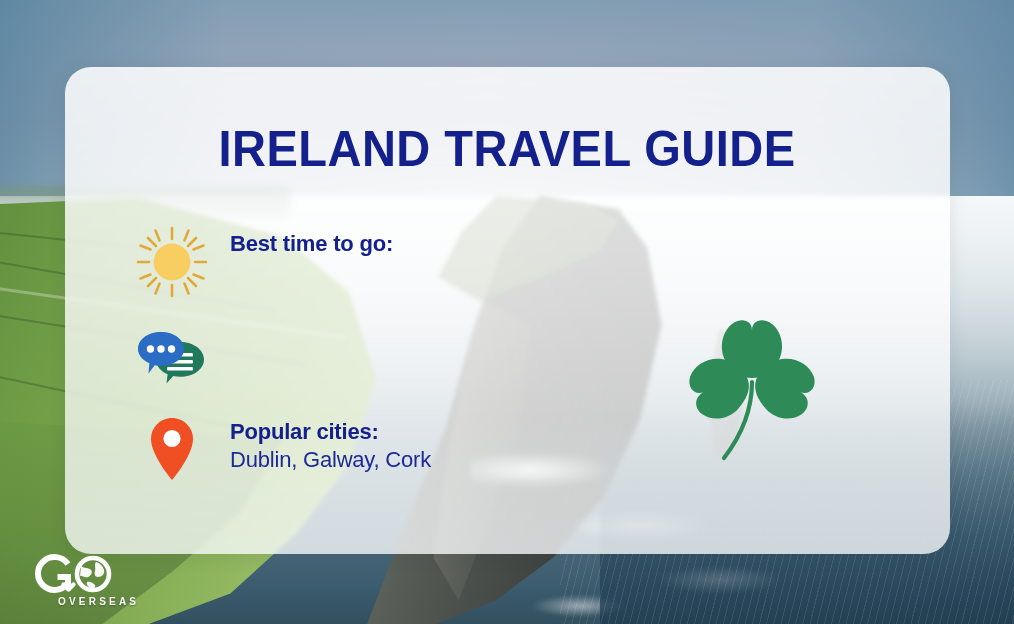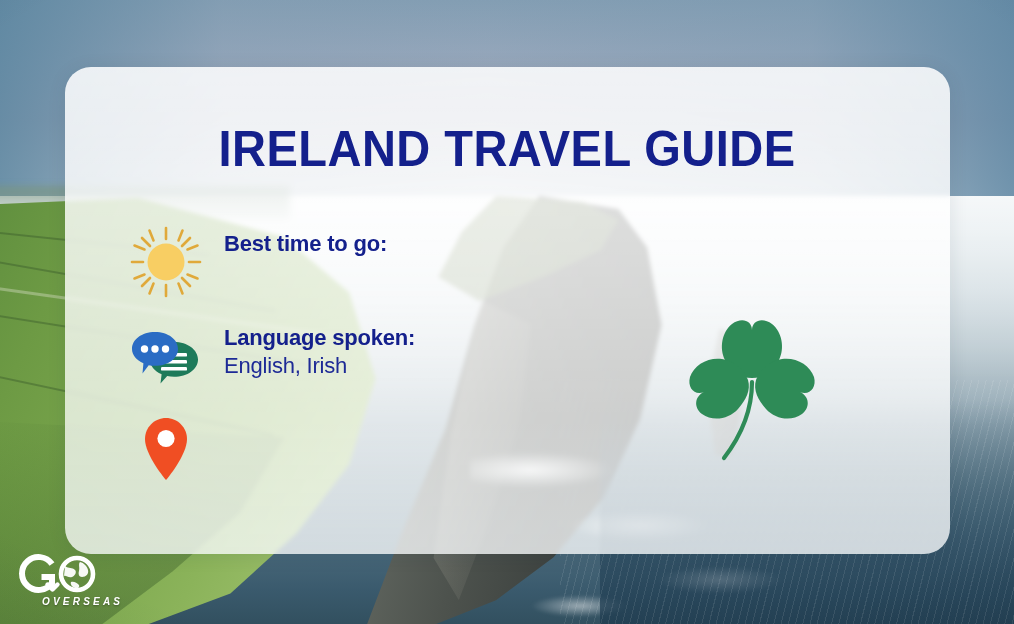"Best time to go:" .facts { left: 130px -> 136px }
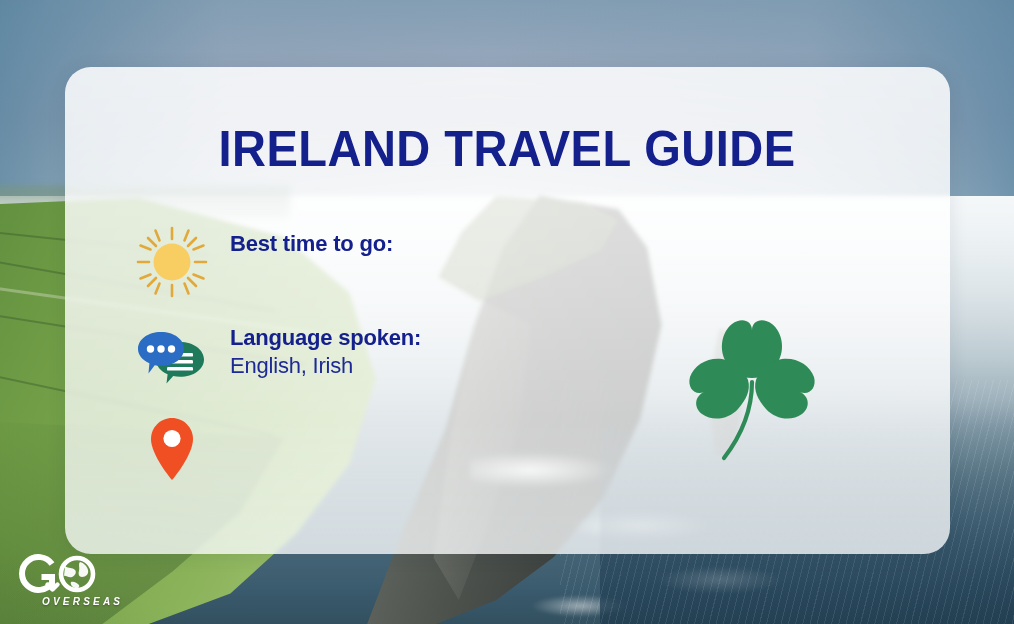"Language spoken:" div.fact-text { html: <div> <div>Language spoken:</div> <div>English, Irish</div> </div> -> none }
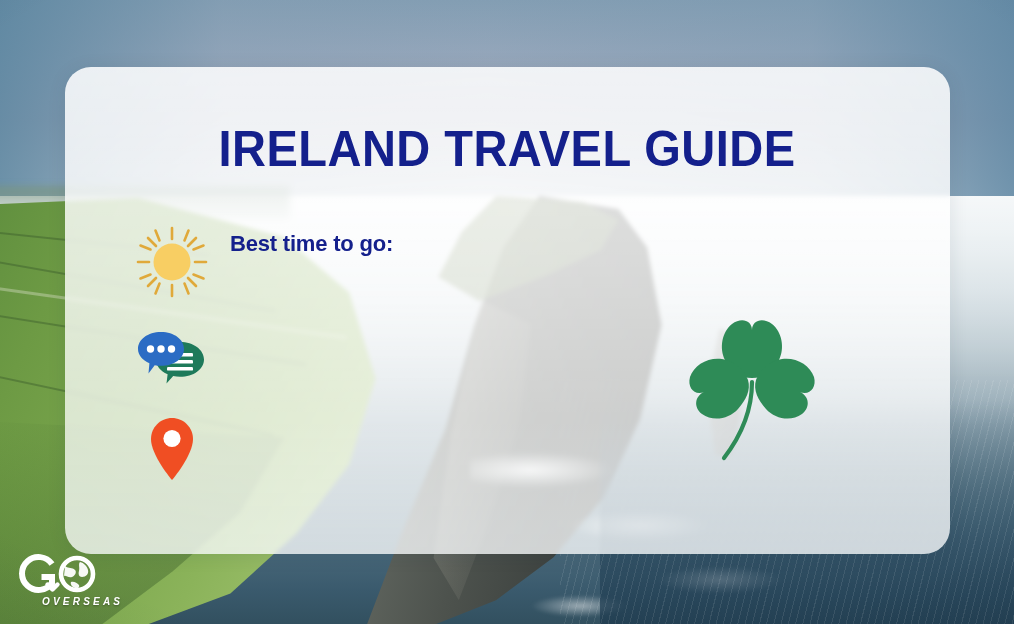"Popular cities:" div.fact-text { html: none -> <div> <div>Popular cities:</div> <div>Dublin, Galway, Cork</div> </div> }
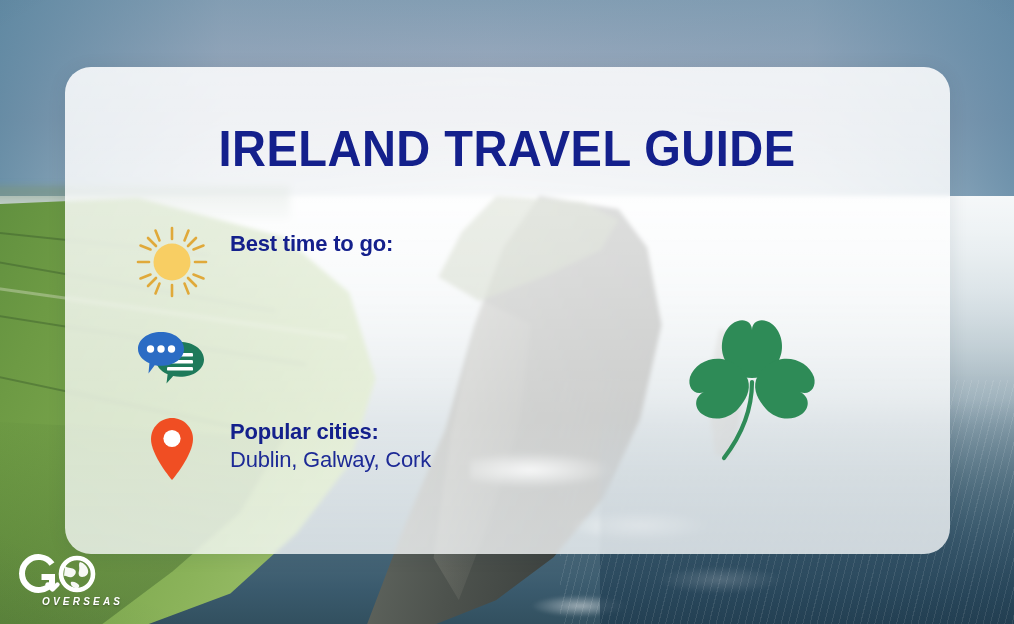"OVERSEAS" .logo { font-style: italic -> none; left: 14px -> 30px }
